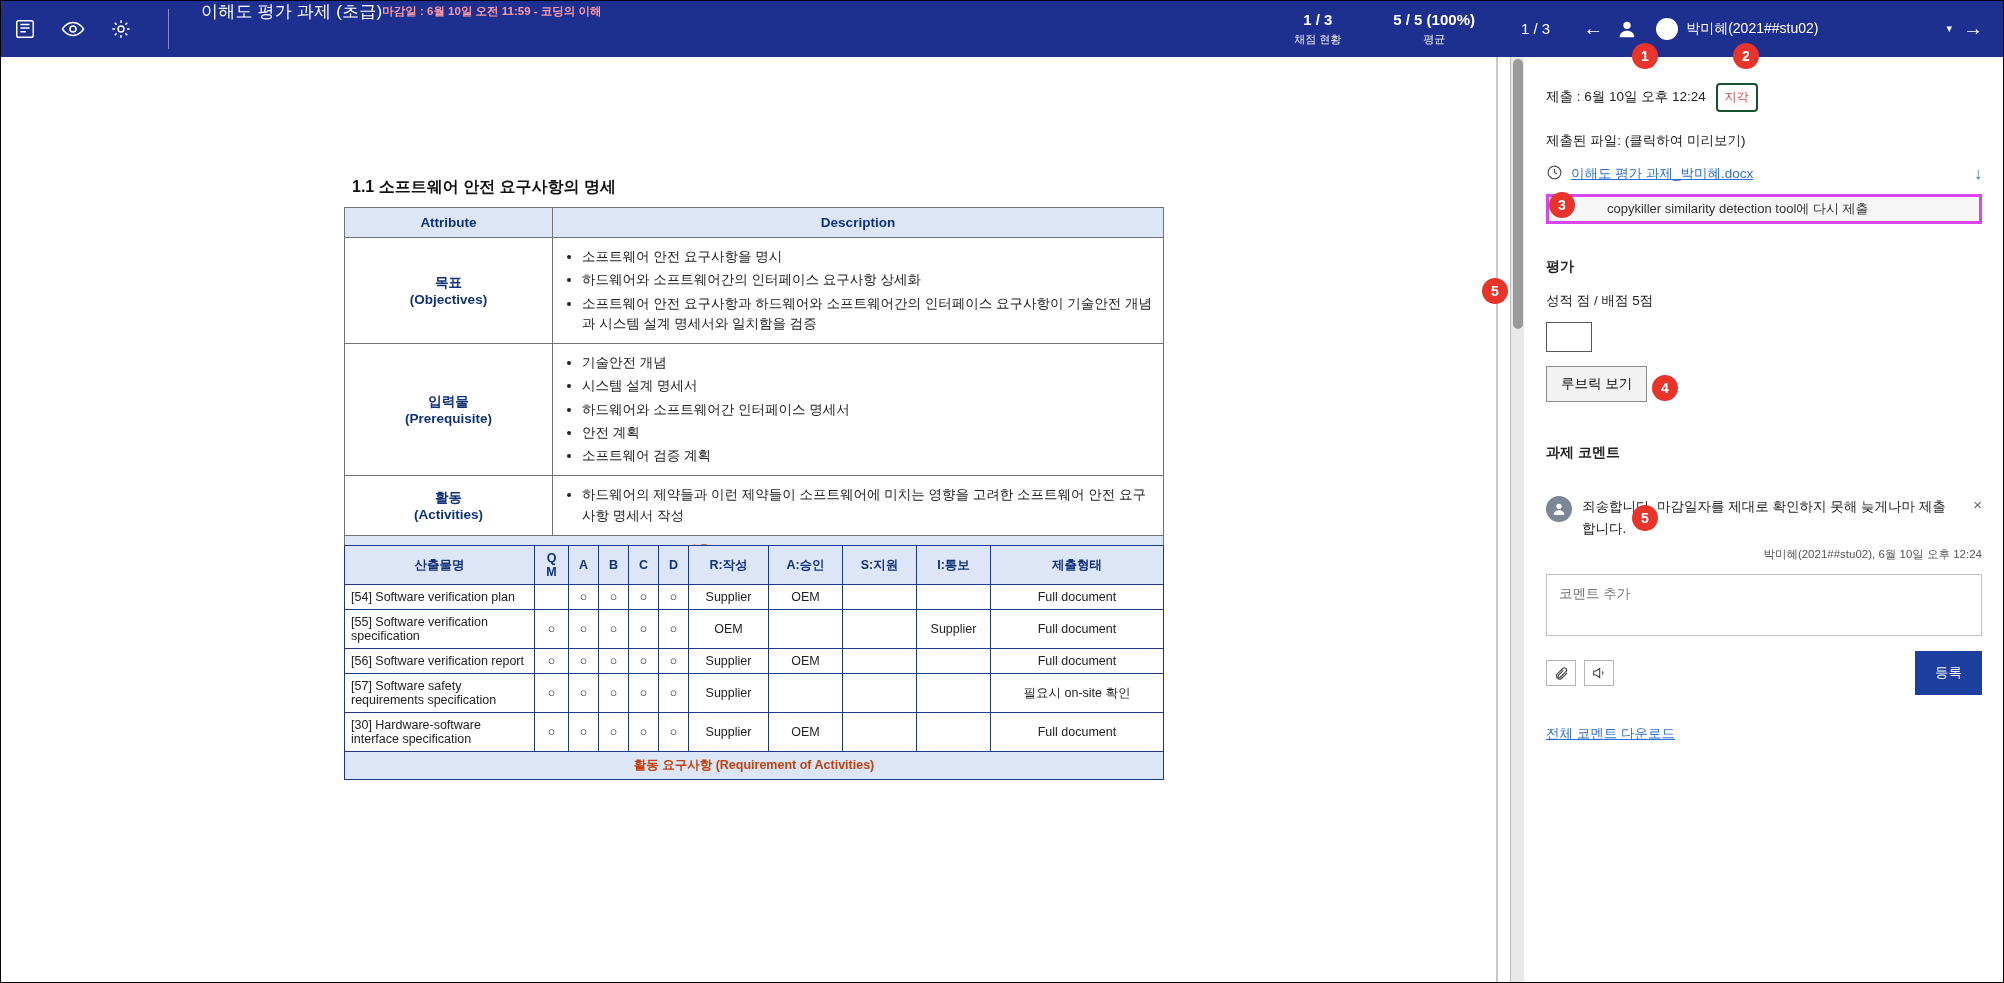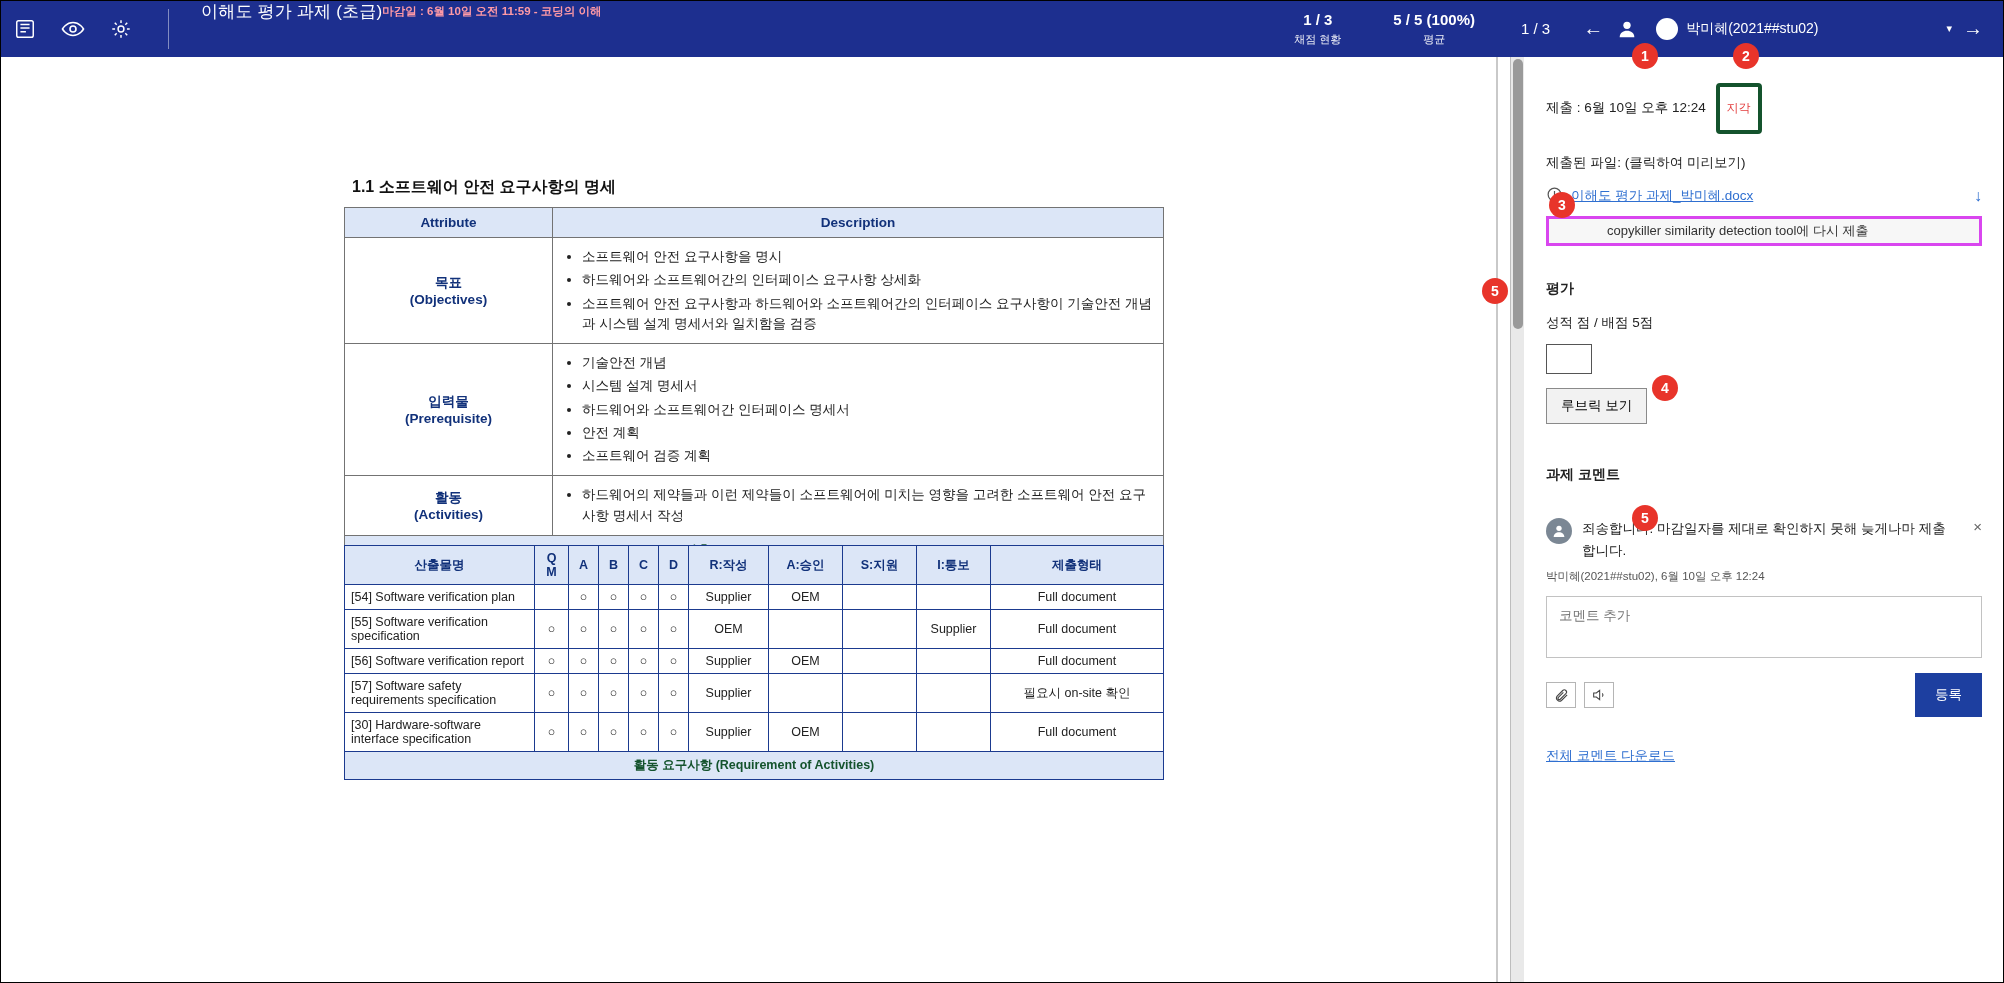"지각" .late-badge { border: 4px solid #14532d -> 2px solid #14532d; padding: 13px 7px -> 4px 7px }
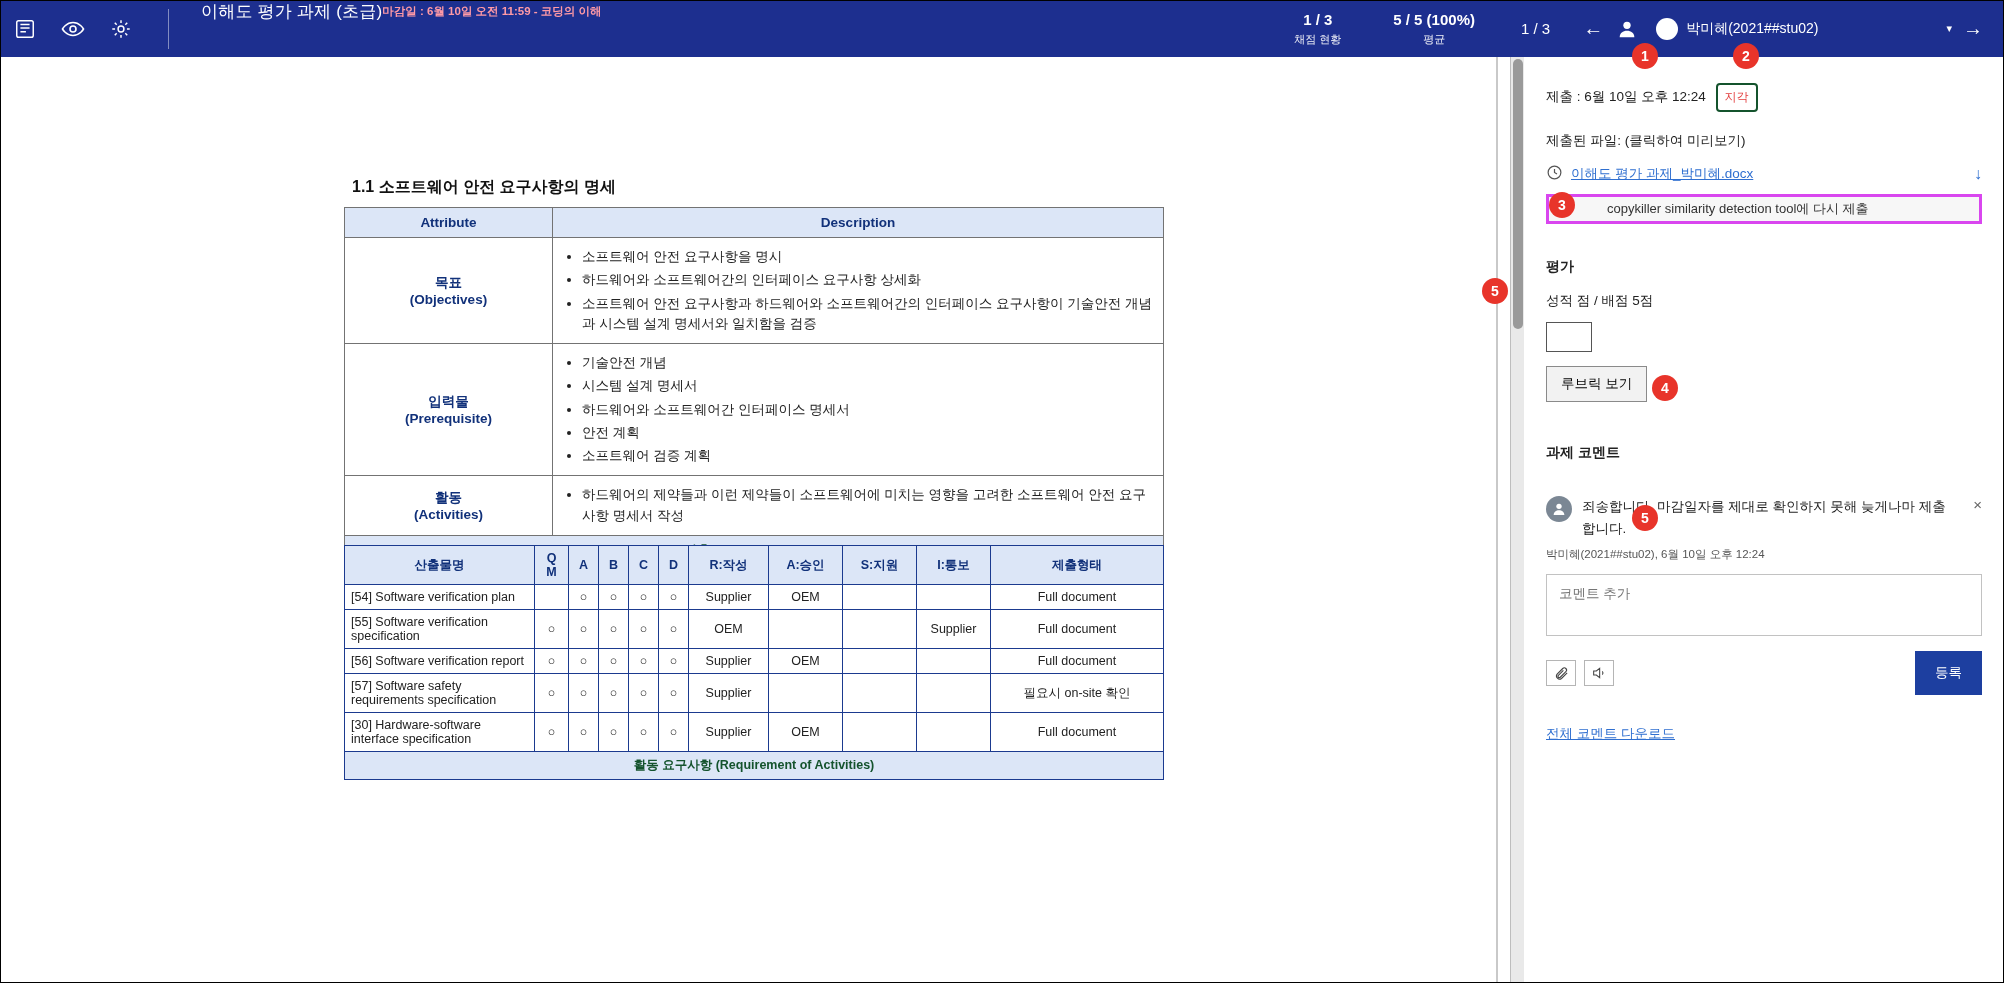"박미혜(2021##stu02), 6월 10일 오후 12:24" .cmt-meta { text-align: none -> right }
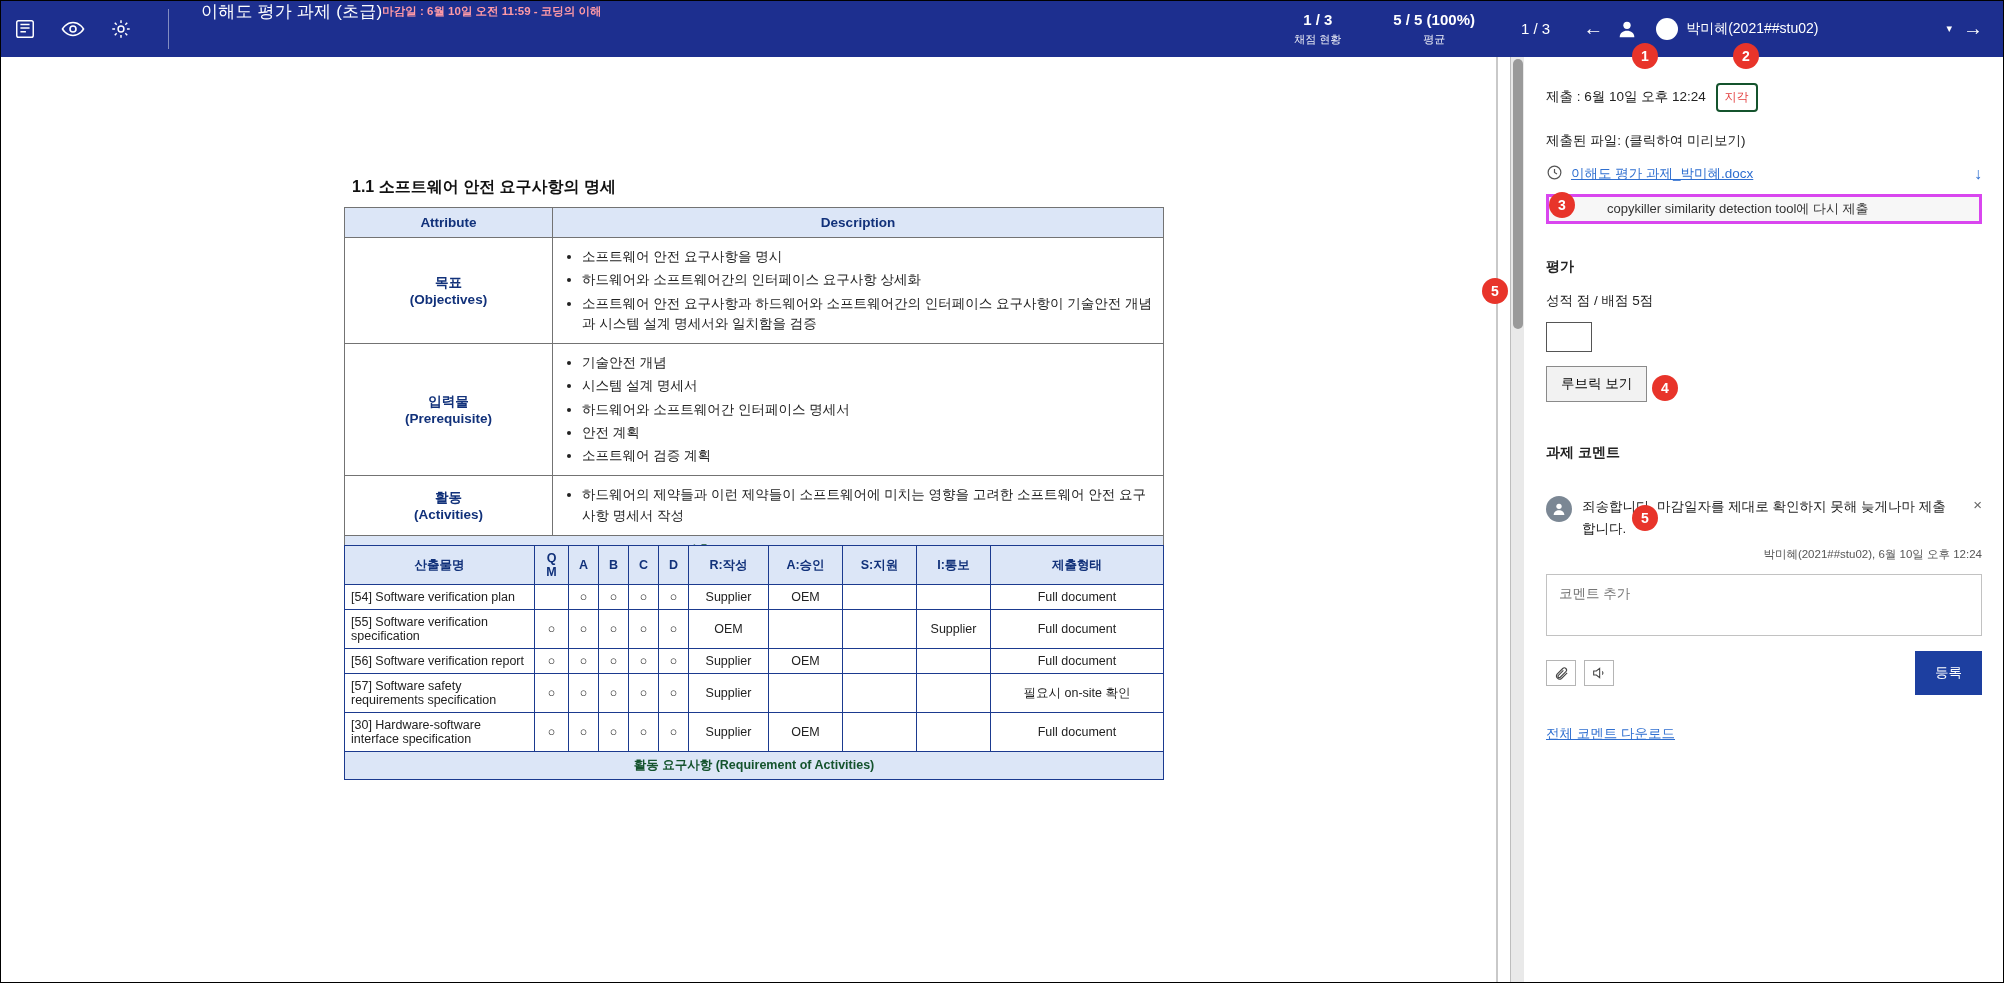"활동 요구사항 (Requirement of Activities)" .band { color: #14532d -> #c2410c }
